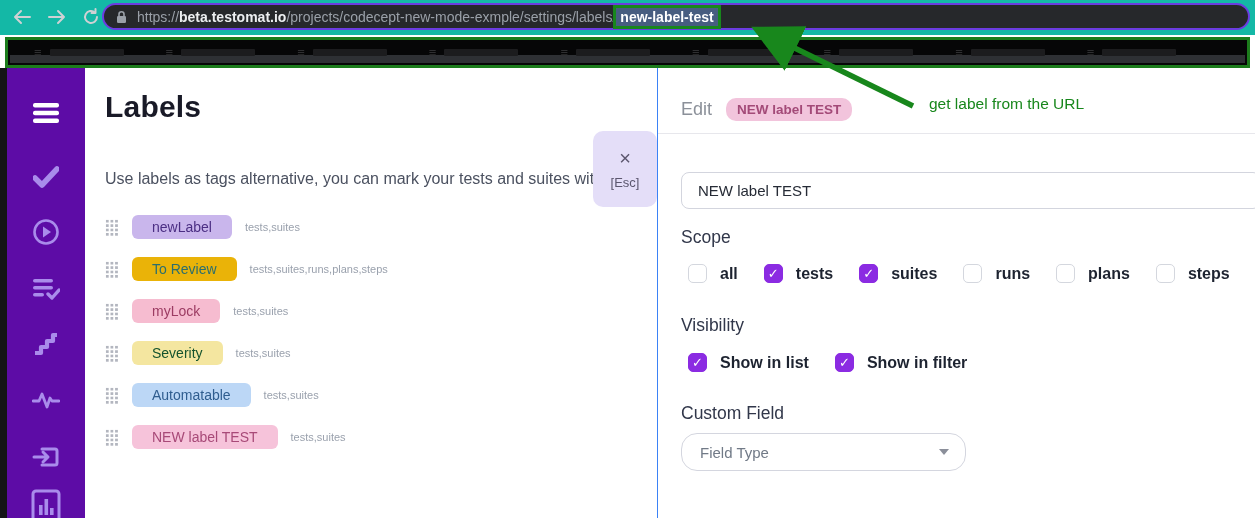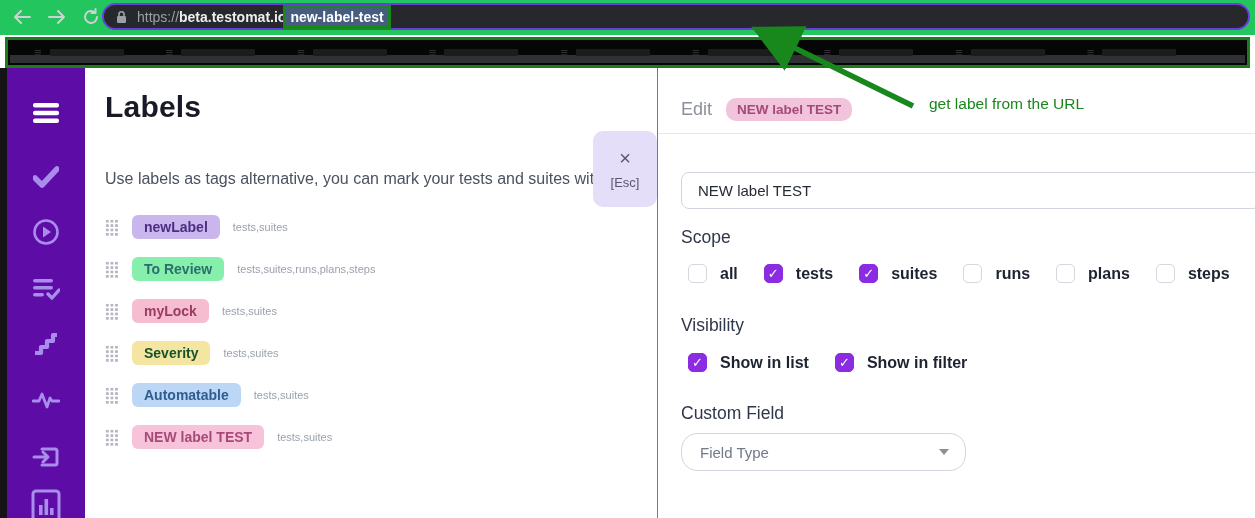"https://" .chrome { background: #22c55e -> #14b8a6 }
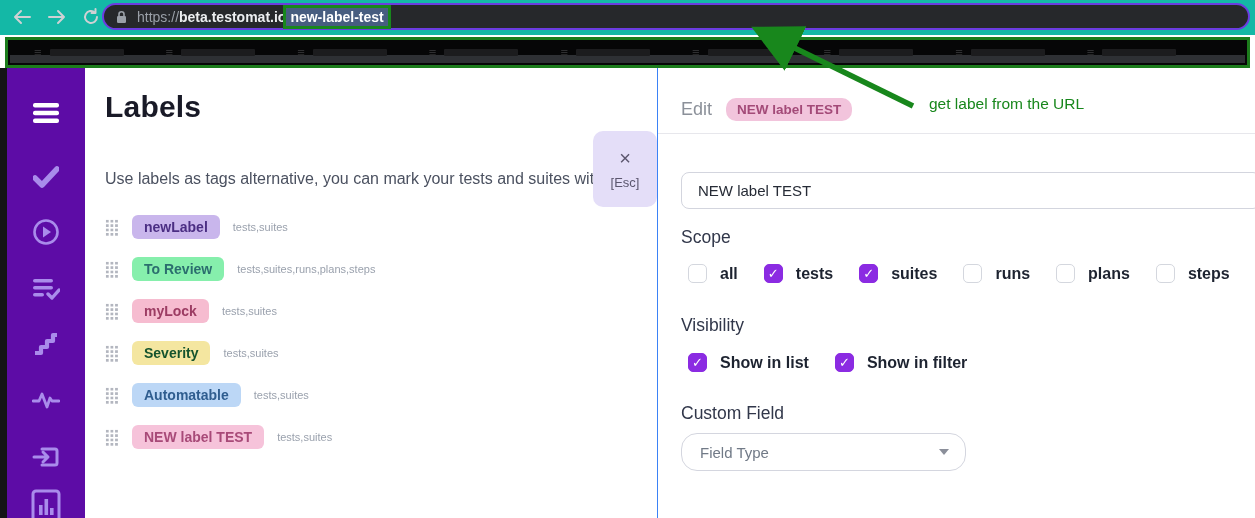"/projects/codecept-new-mode-exmple/setti" span { html: none -> <span>/projects/codecept-new-mode-exmple/settings/labels/</span> }
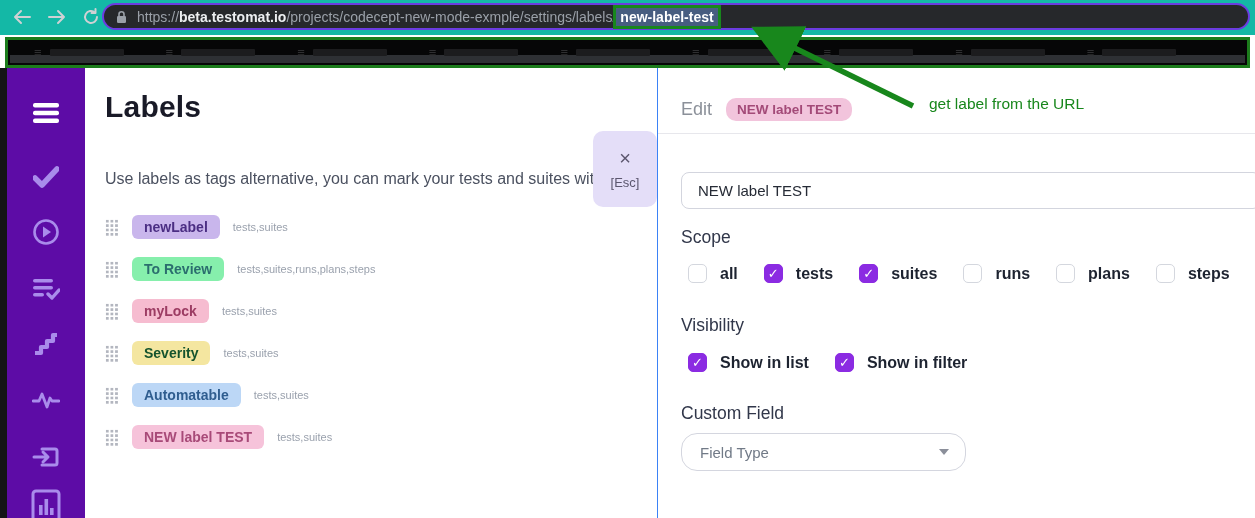"newLabel" .badge { font-weight: bold -> normal; padding: 4px 12px -> 4px 20px }
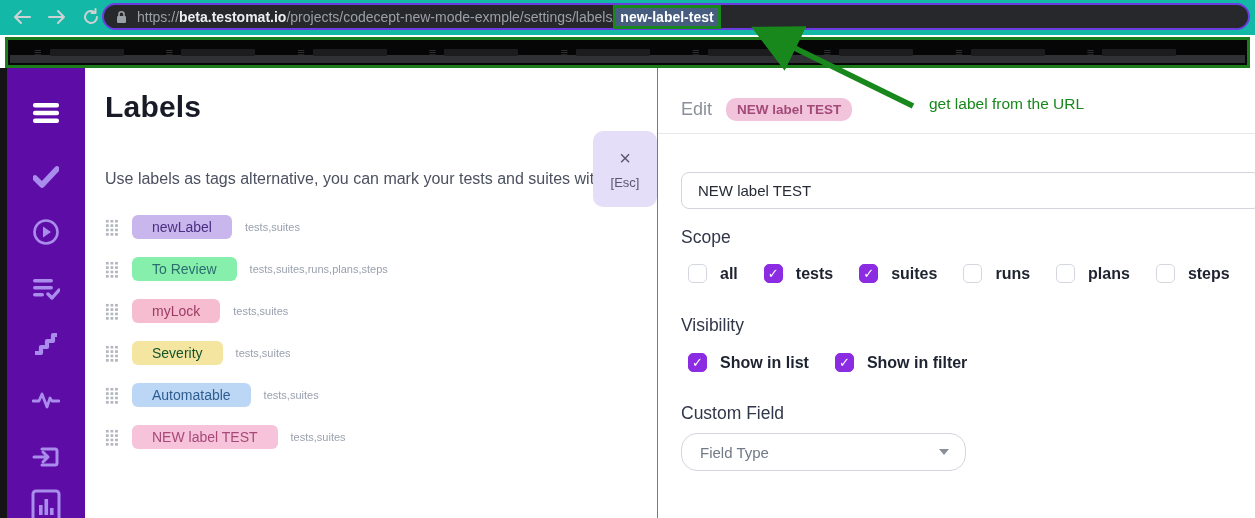"To Review" span.badge { background: #86efac -> #eab308 }
